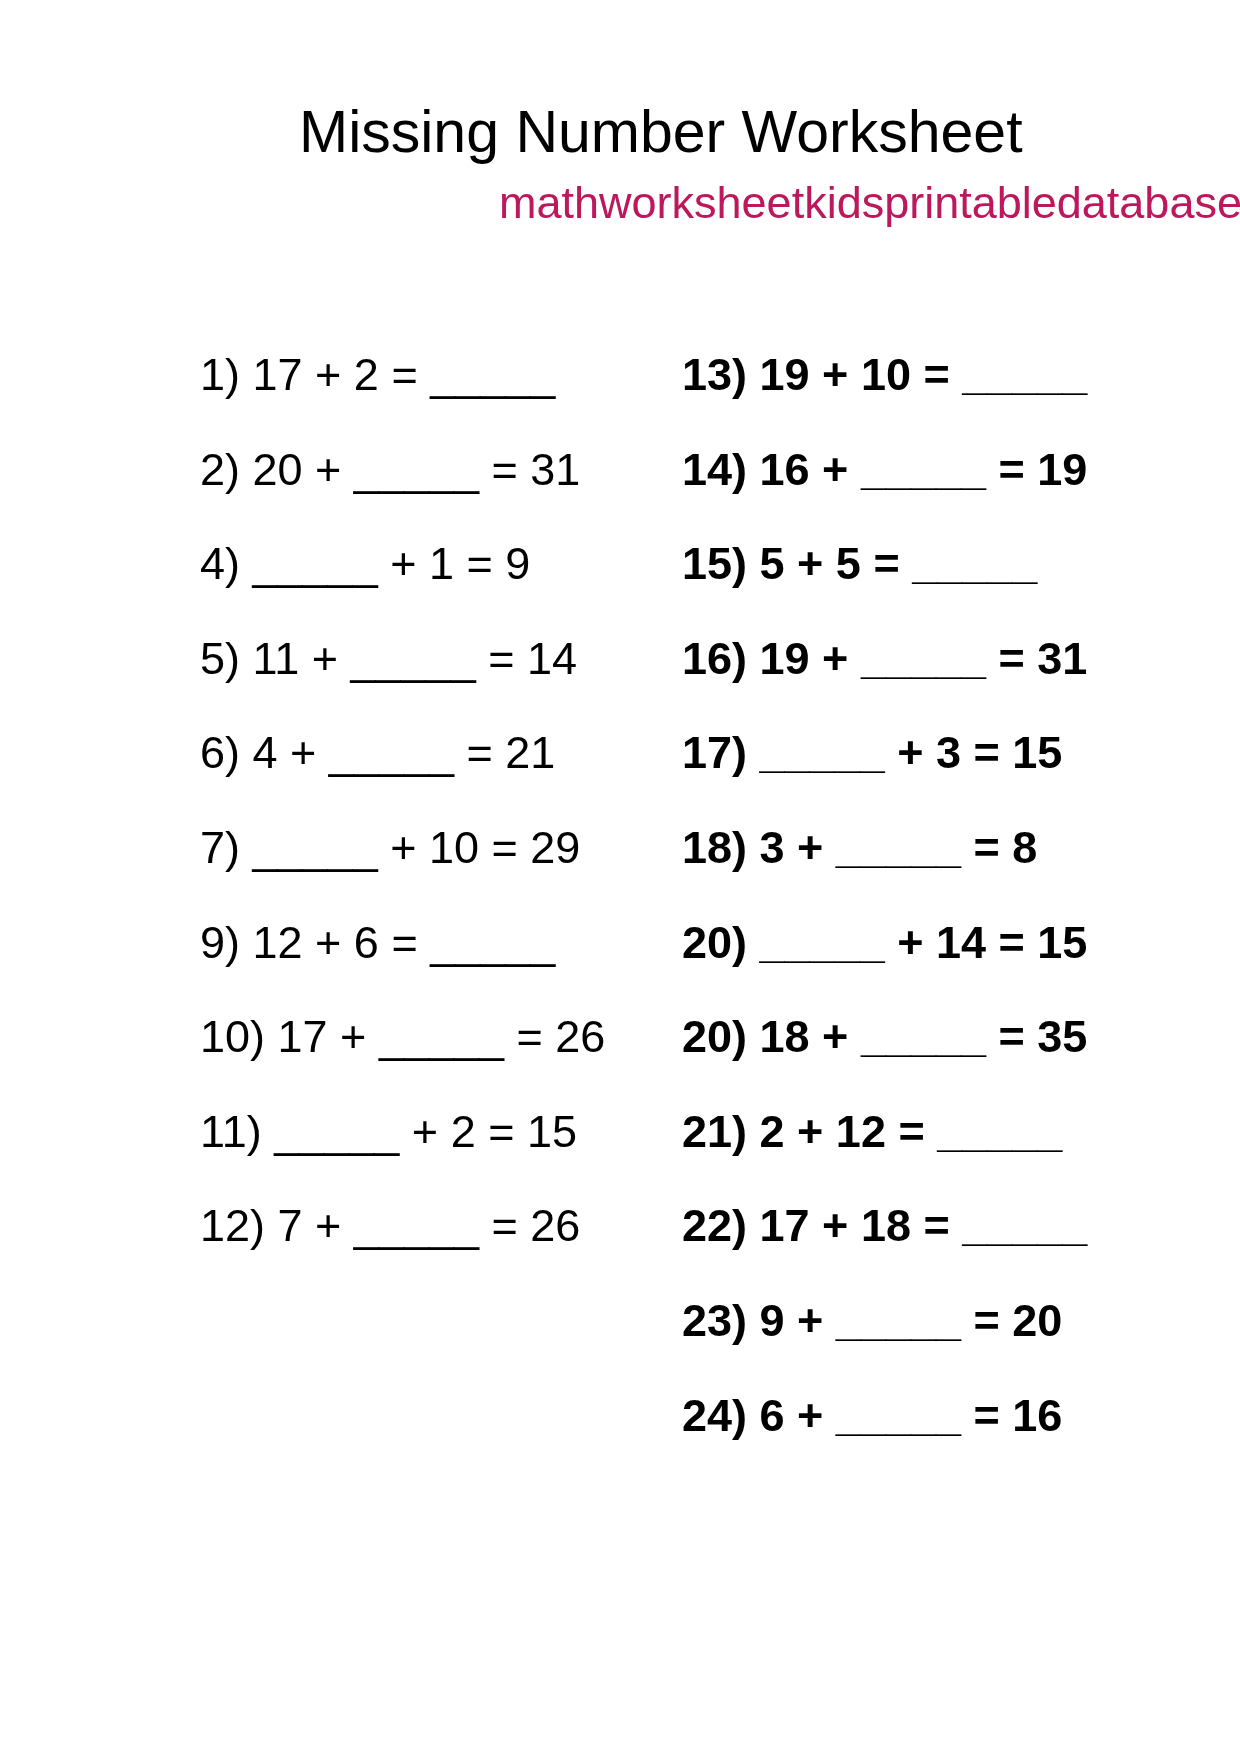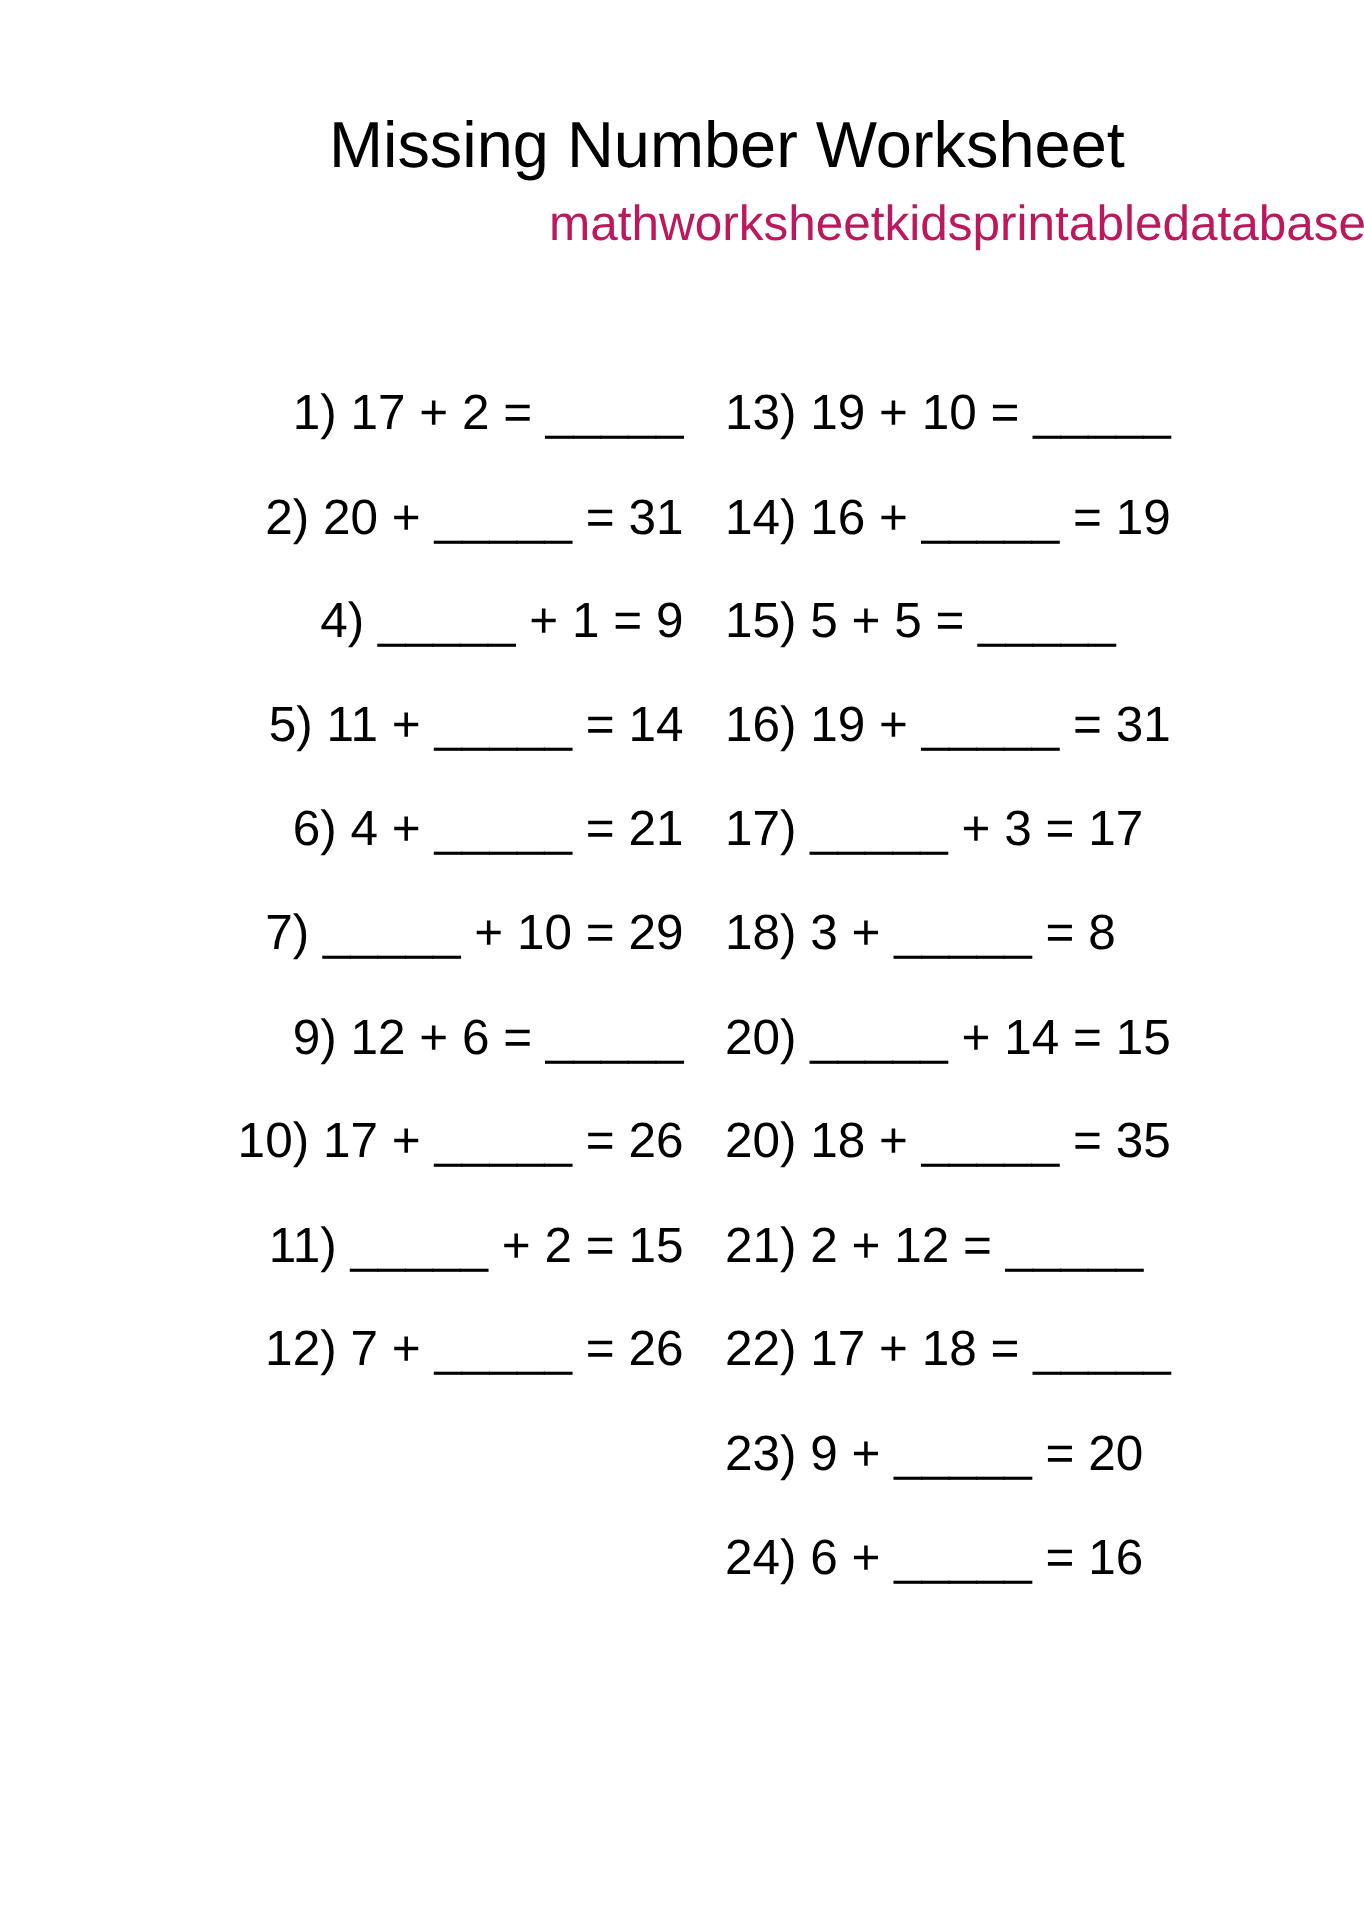"1) 17 + 2 =" .column.left { left: 216px -> 200px; text-align: right -> none }
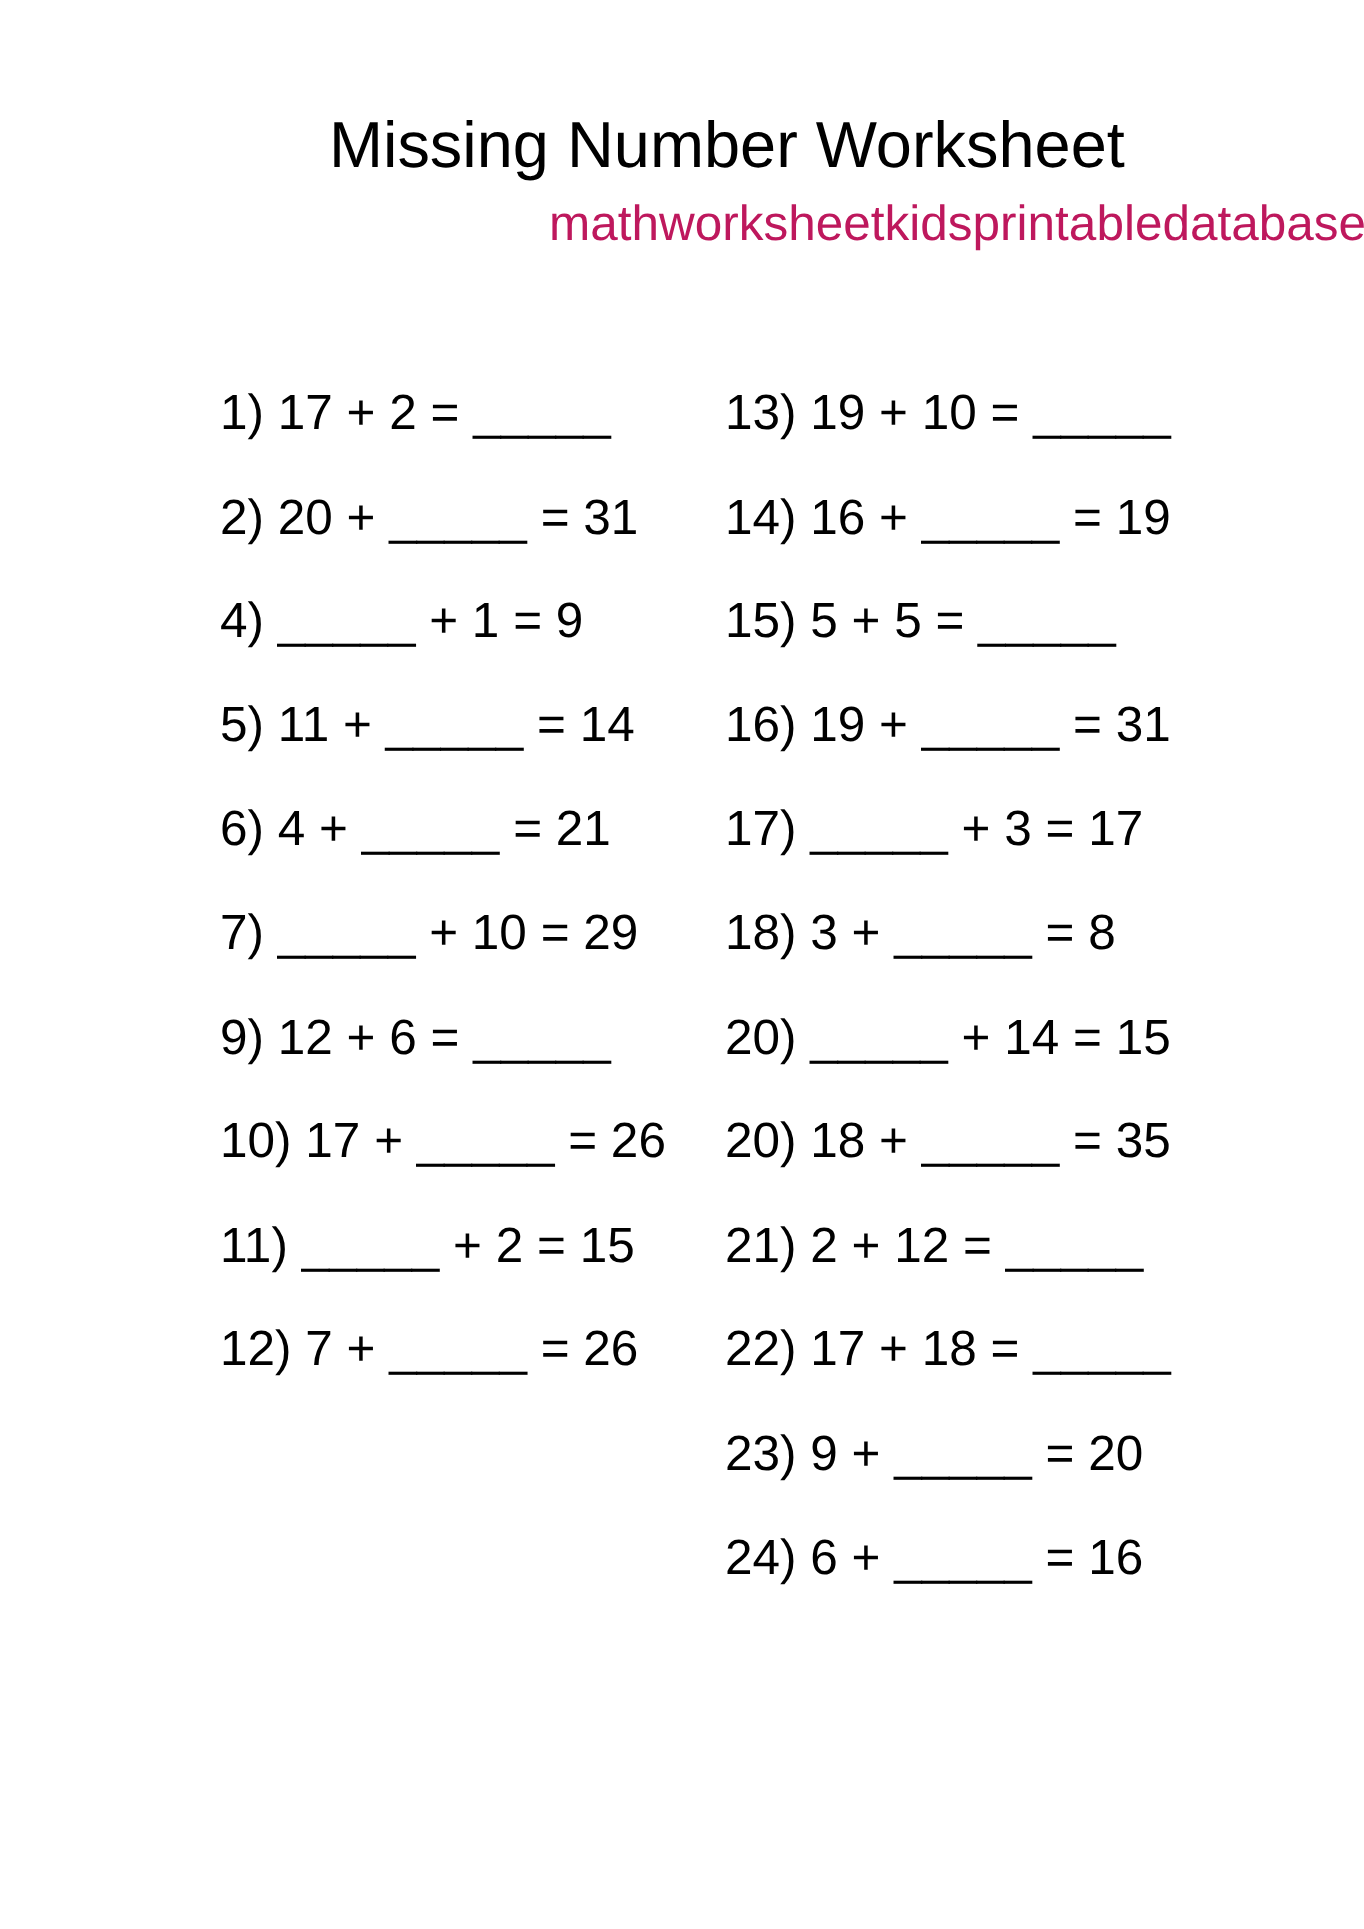"13) 19 + 10 =" .column.right { font-weight: none -> bold; left: 659px -> 682px }
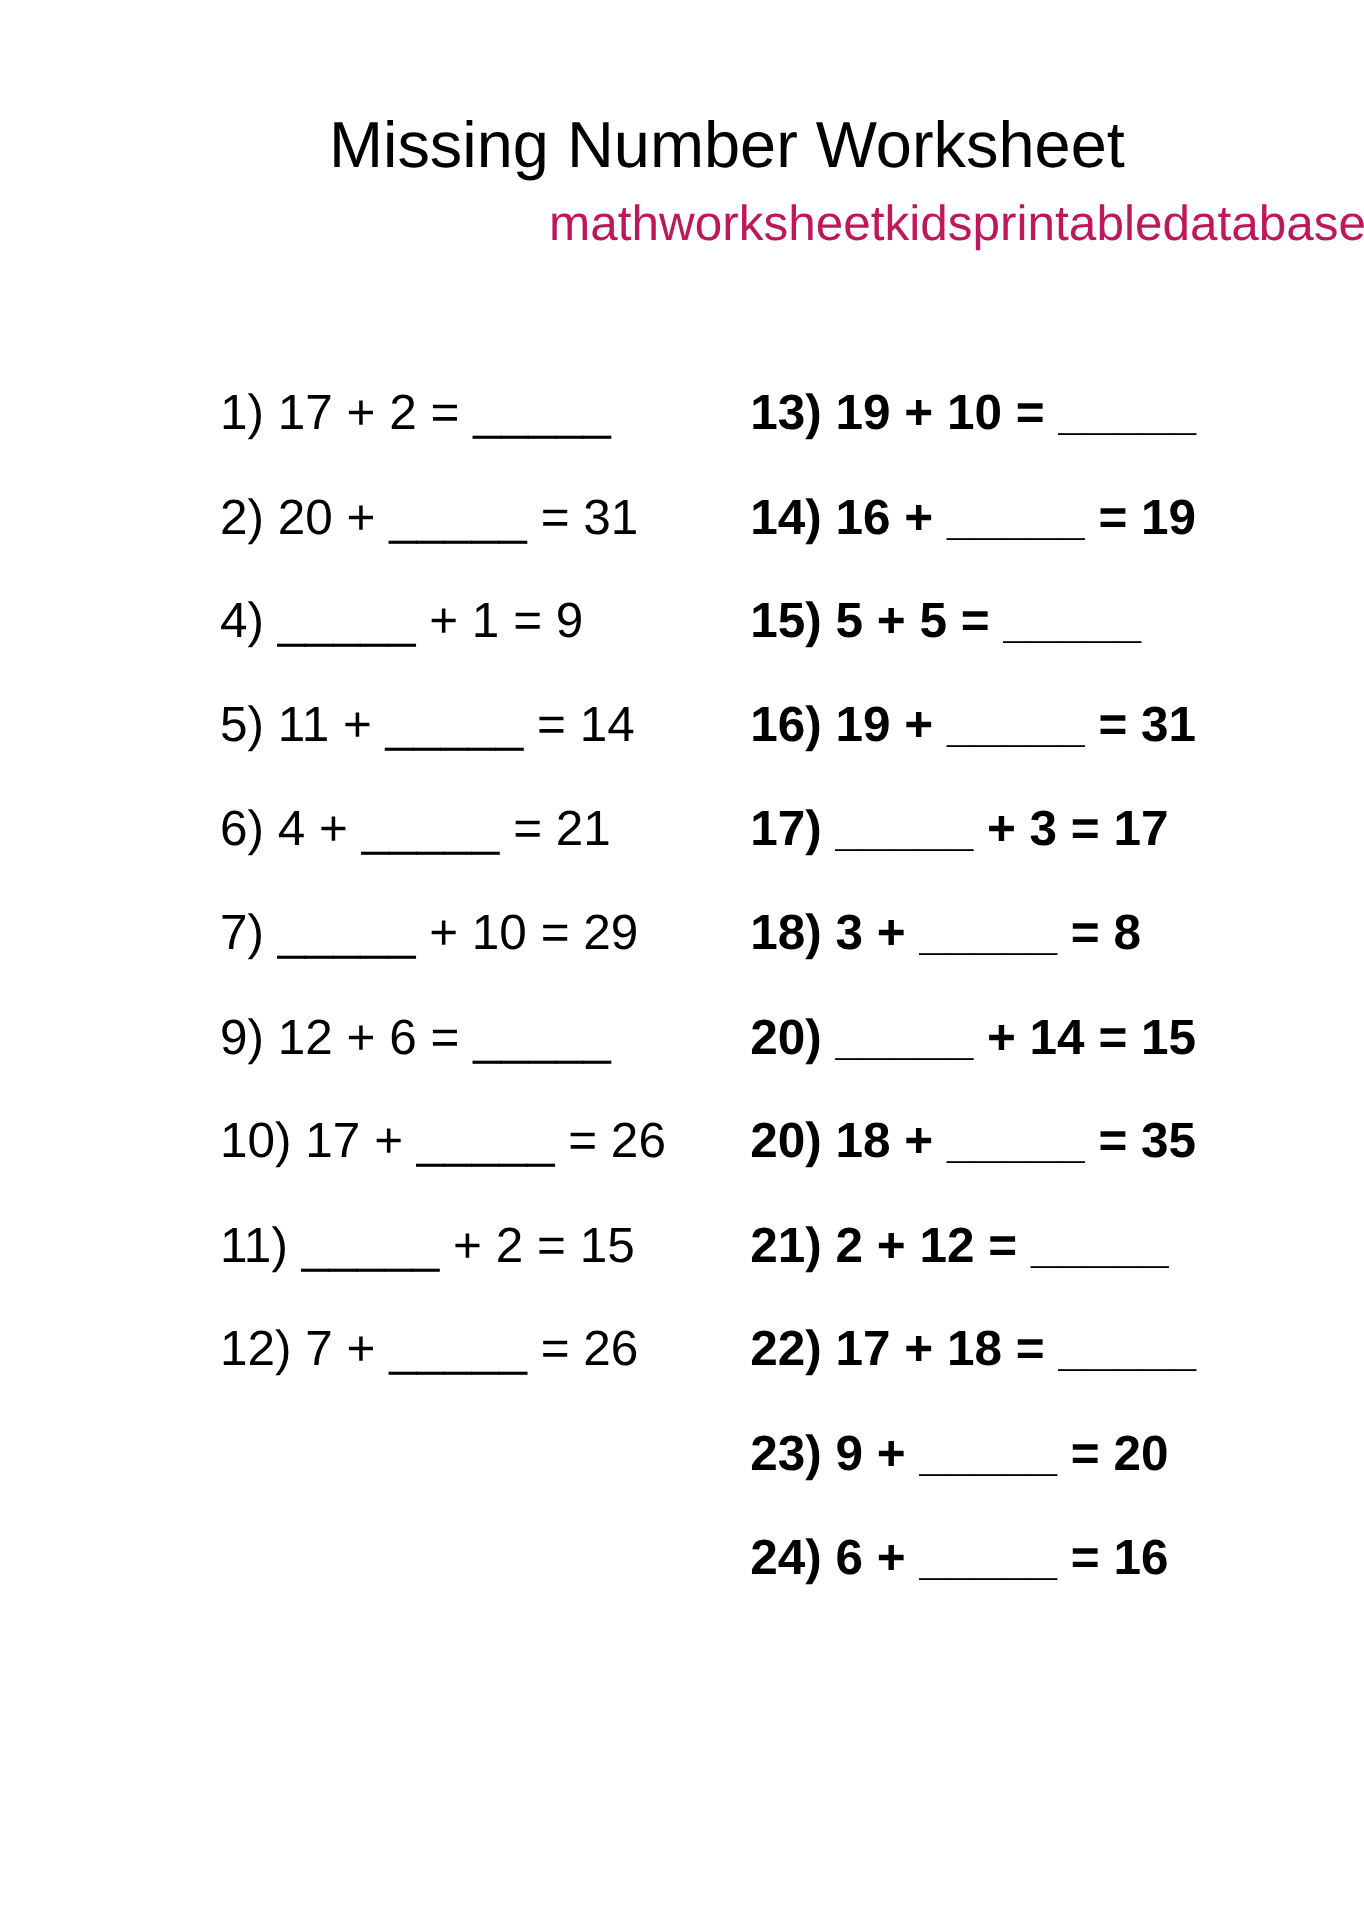"_____ + 3 = 17" span { text: 17 -> 15 }
